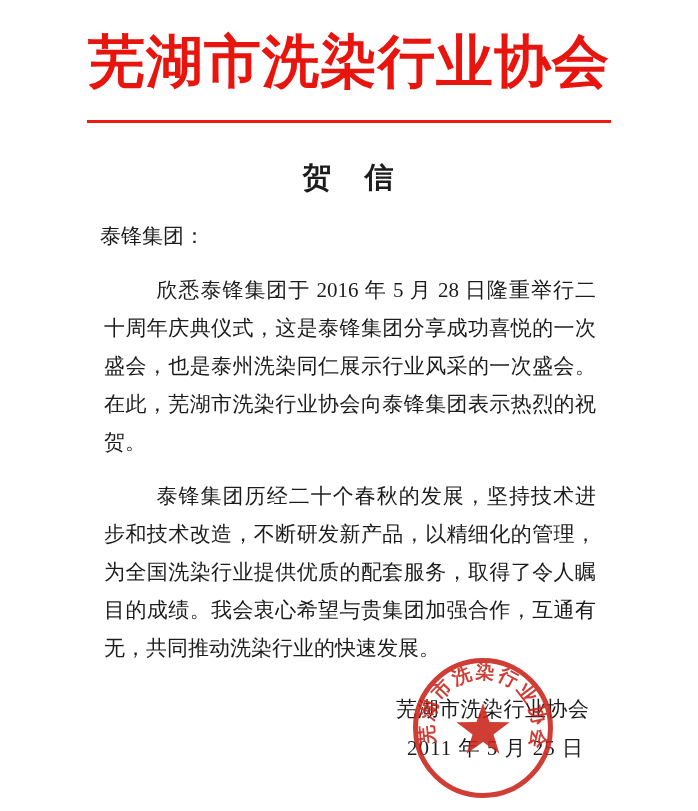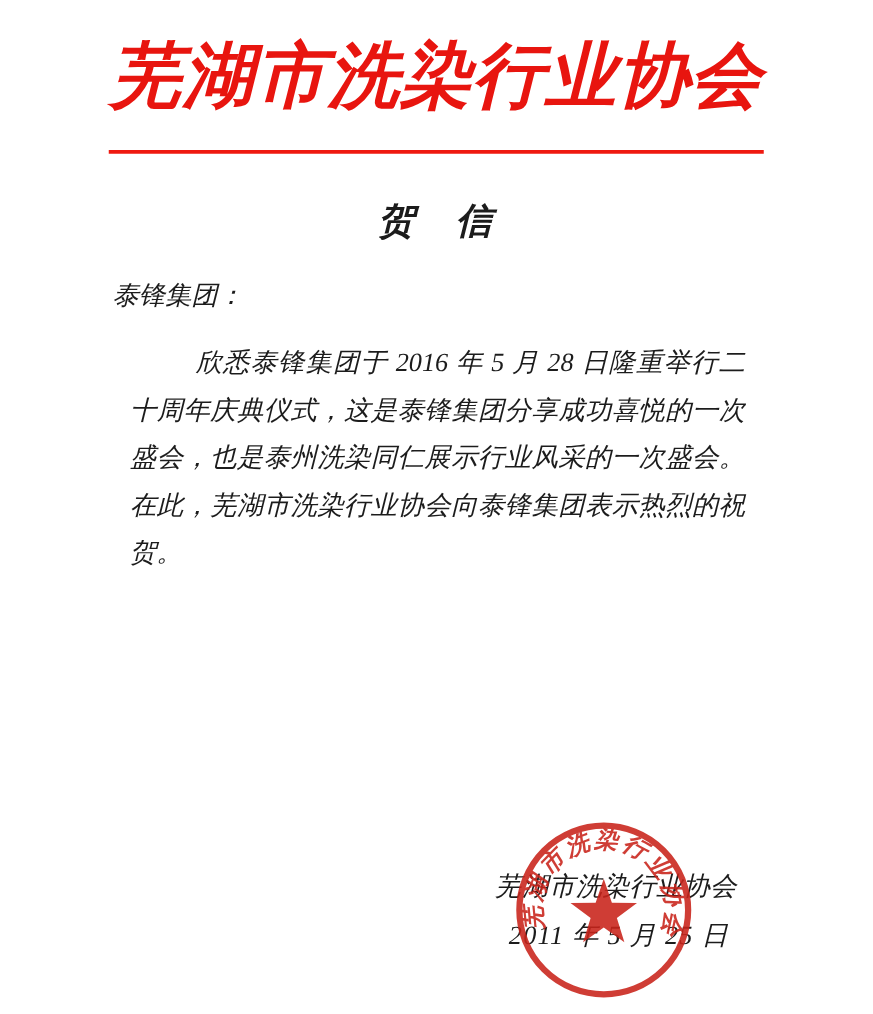"芜湖市洗染行业协会" .page { font-style: italic -> none }
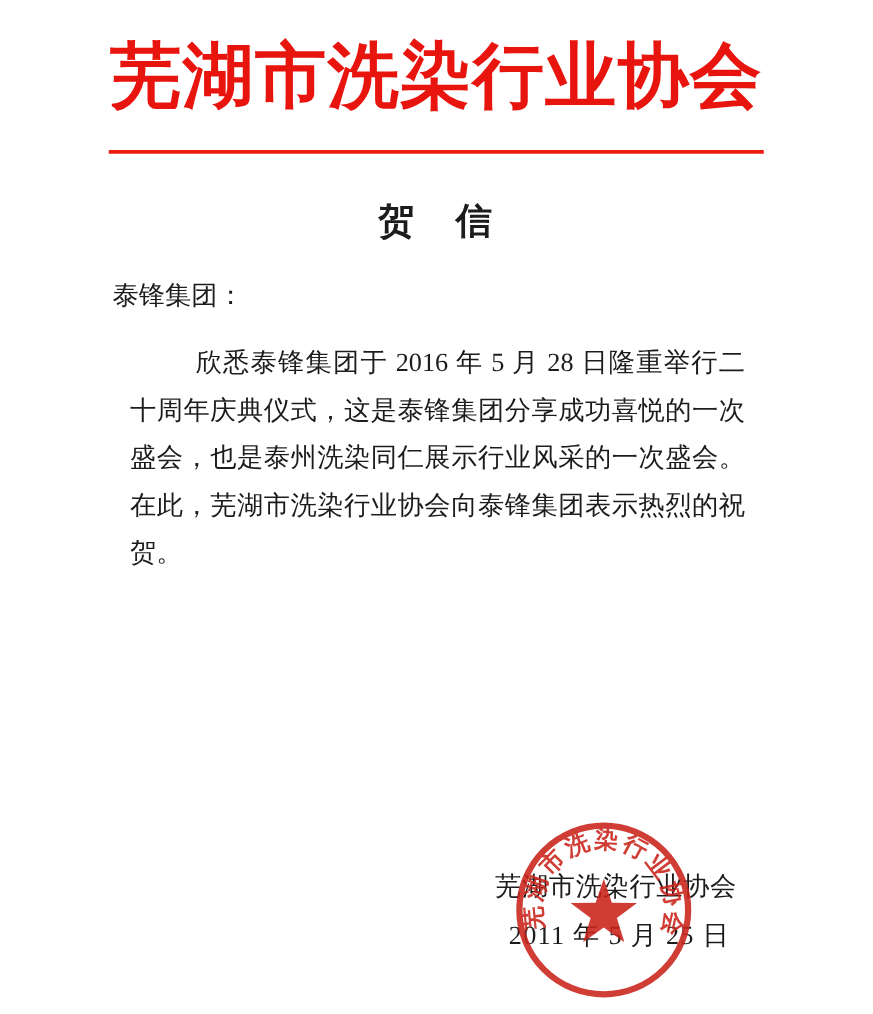"泰锋集团：" .salutation { margin: 2px -> 12px }
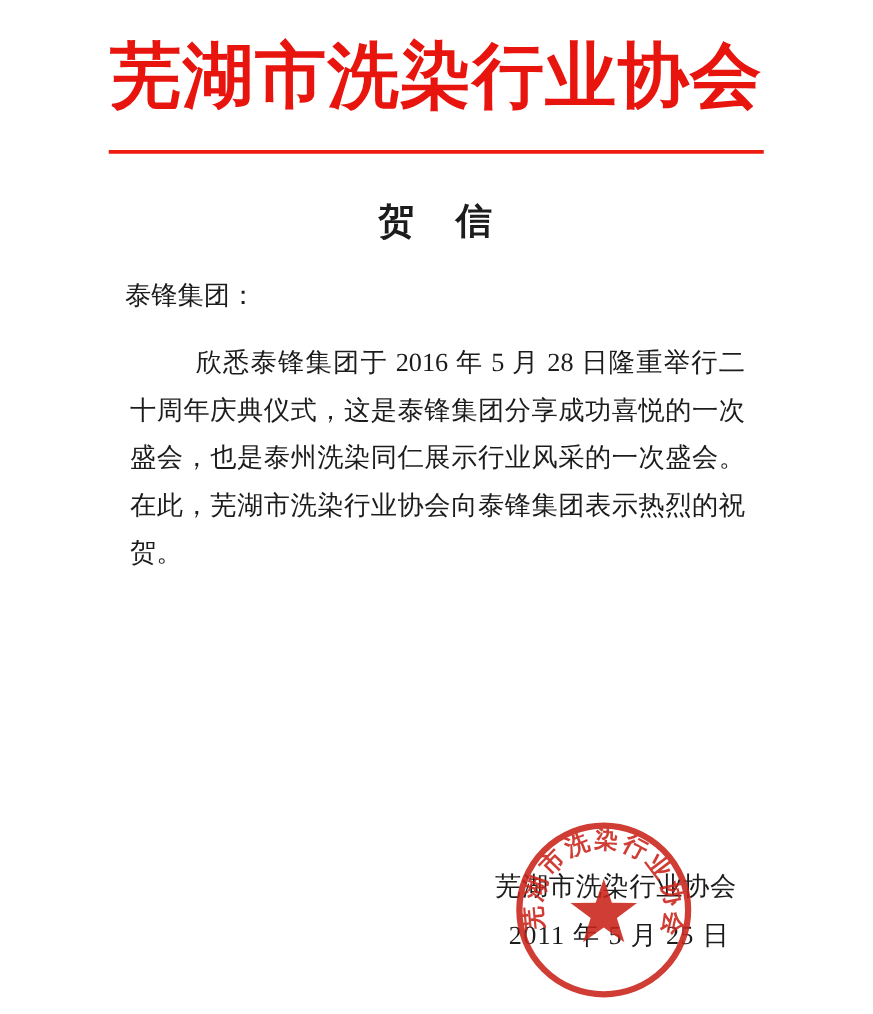"泰锋集团历经二十个春秋的发展，坚持技术进步和技术改造，不断研发新产品，以精细化的" p.para { html: none -> <p>泰锋集团历经二十个春秋的发展，坚持技术进步和技术改造，不断研发新产品，以精细化的管理，为全国洗染行业提供优质的配套服务，取得了令人瞩目的成绩。我会衷心希望与贵集团加强合作，互通有无，共同推动洗染行业的快速发展。</p> }
